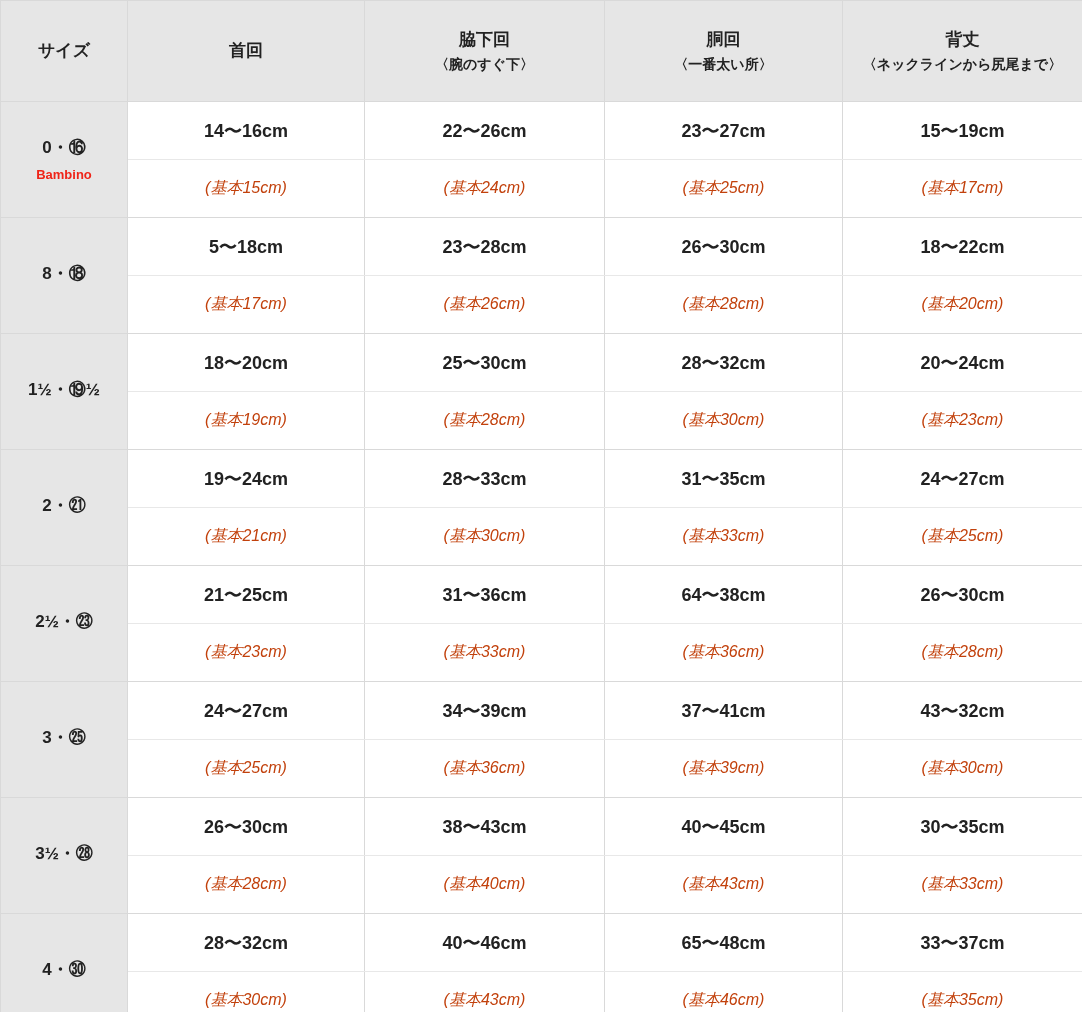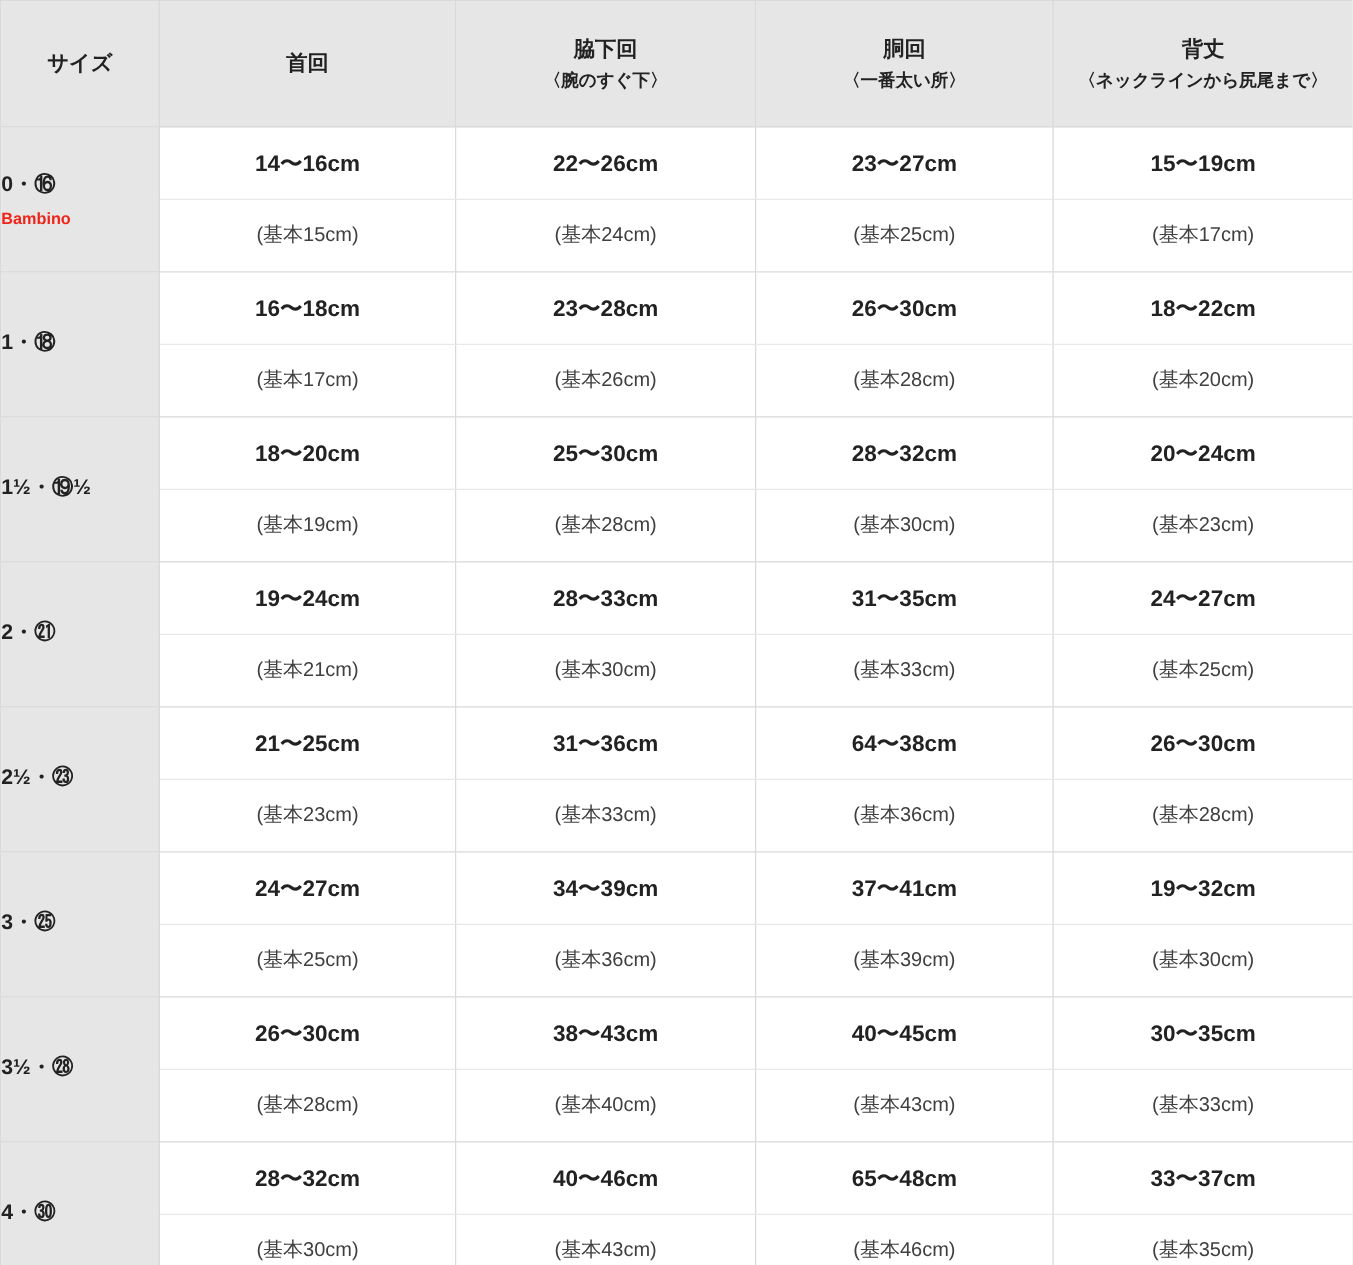"0・⑯" td.size-cell { text-align: left -> center }
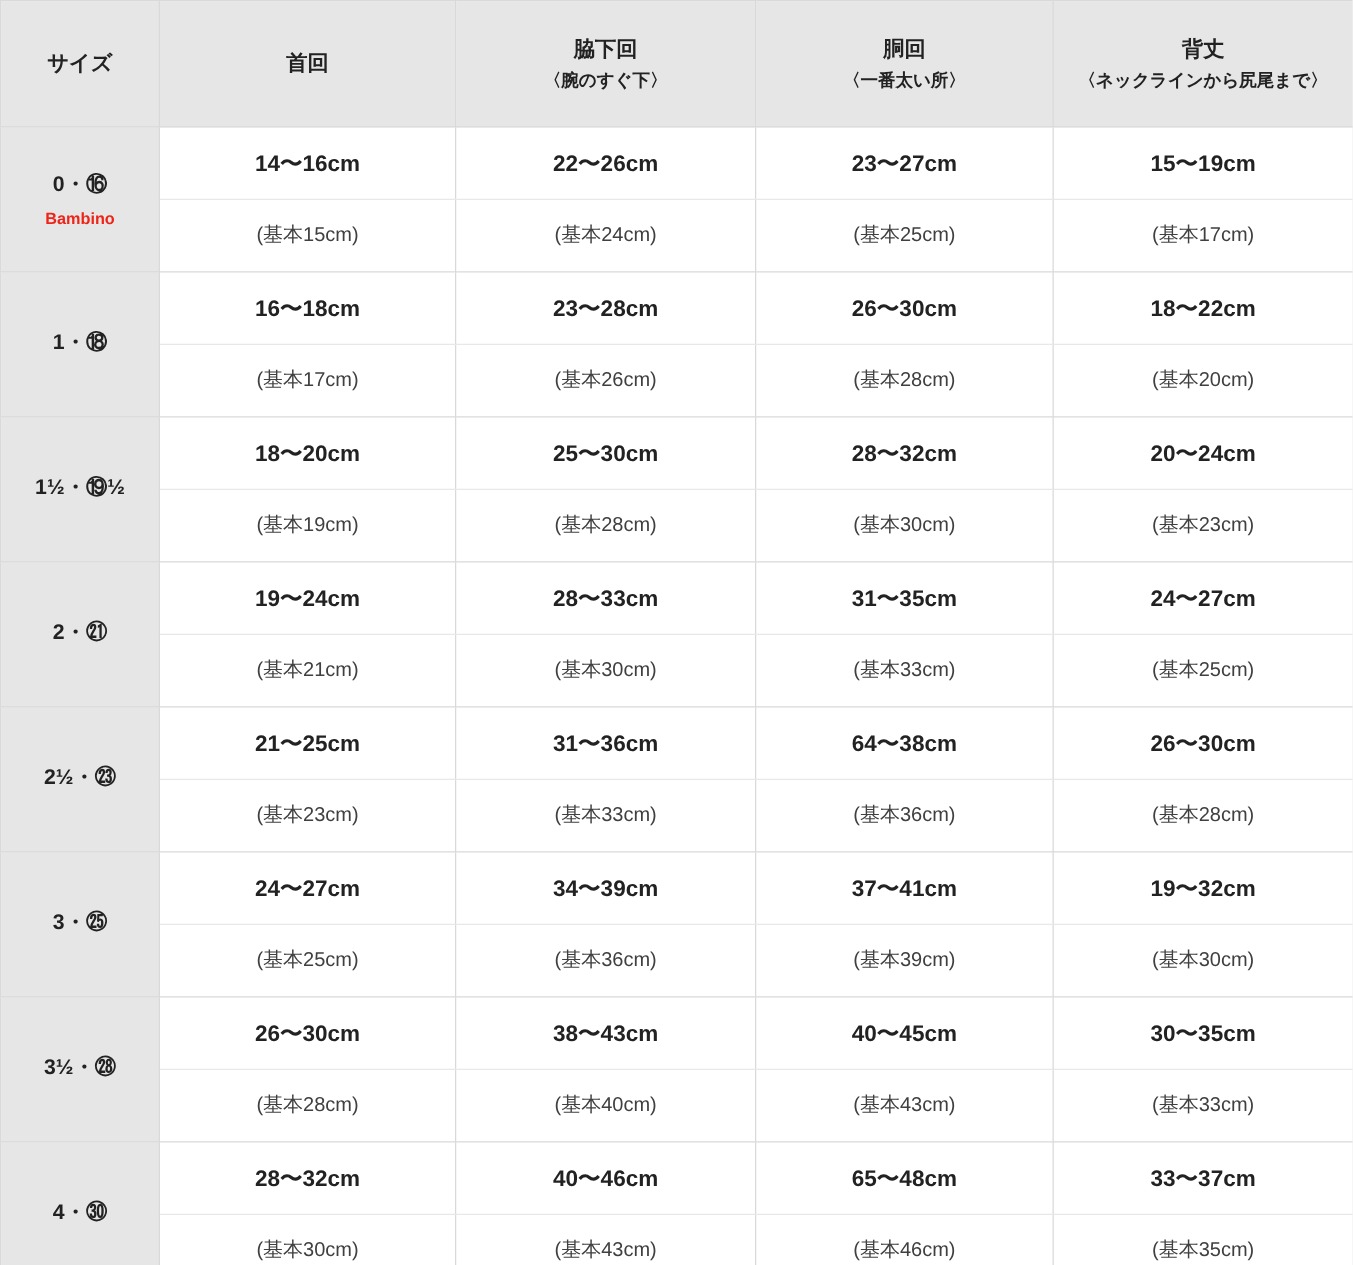"(基本15cm)" tr.base td.val { color: #404040 -> #c2410c; font-style: none -> italic }
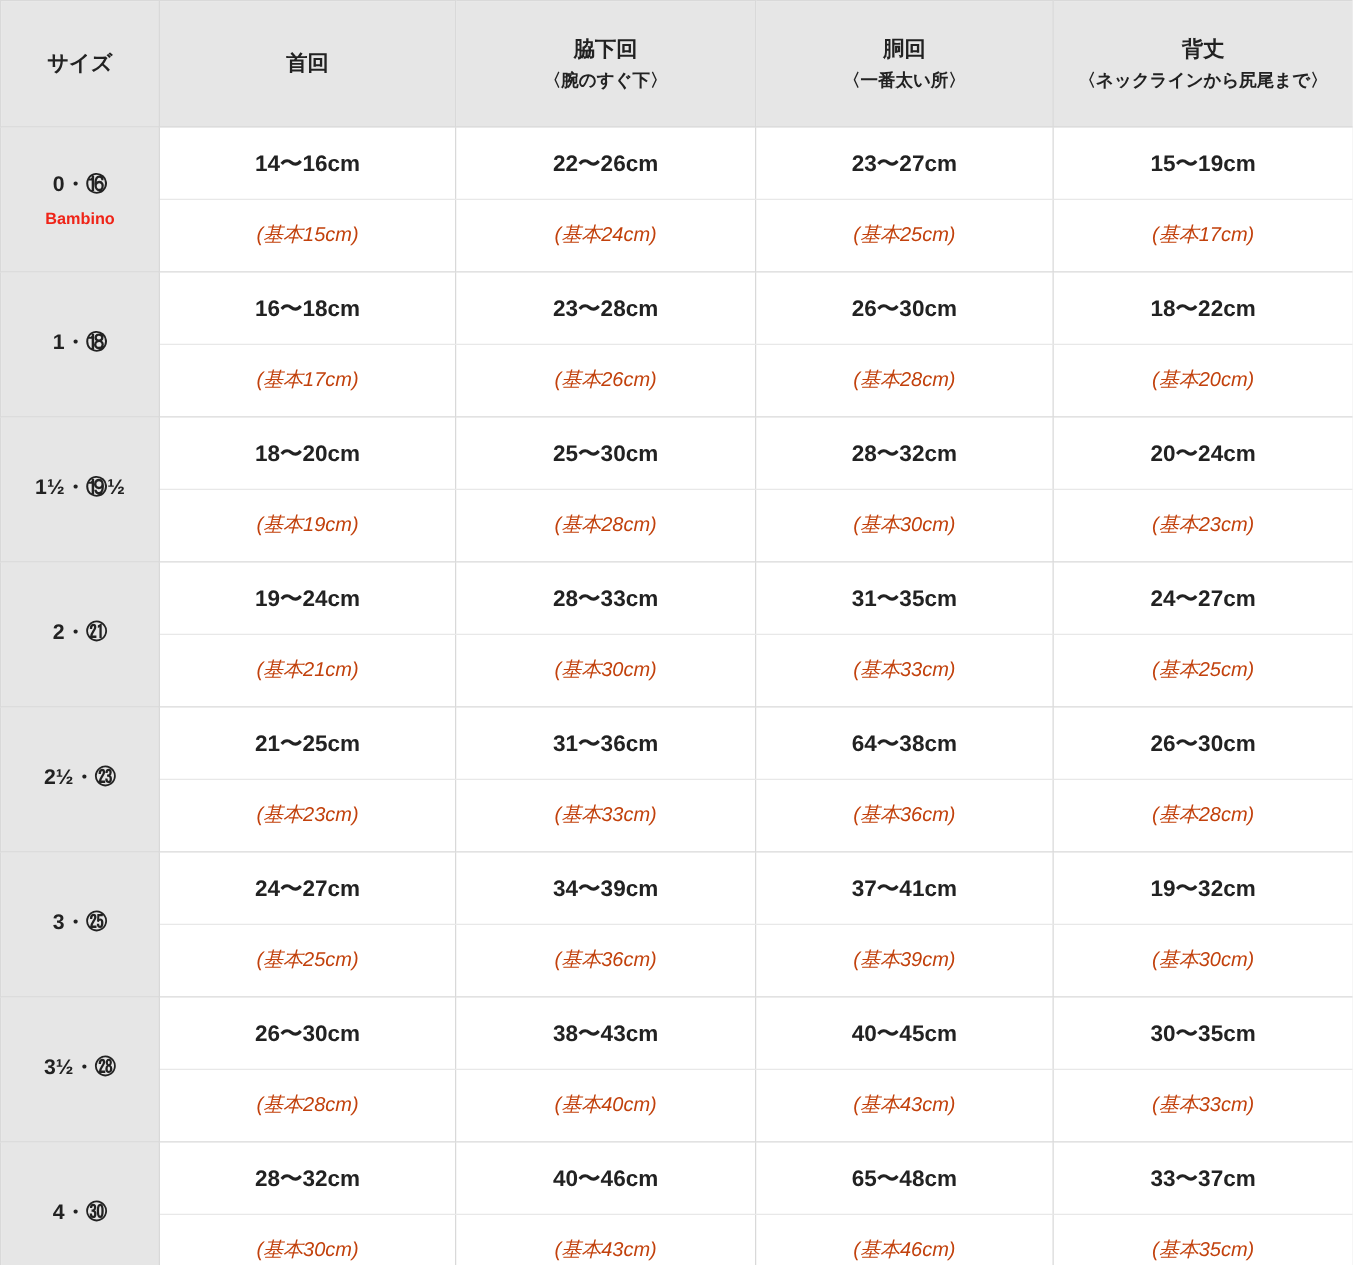"16〜18cm" td.val { text: 16 -> 5 }
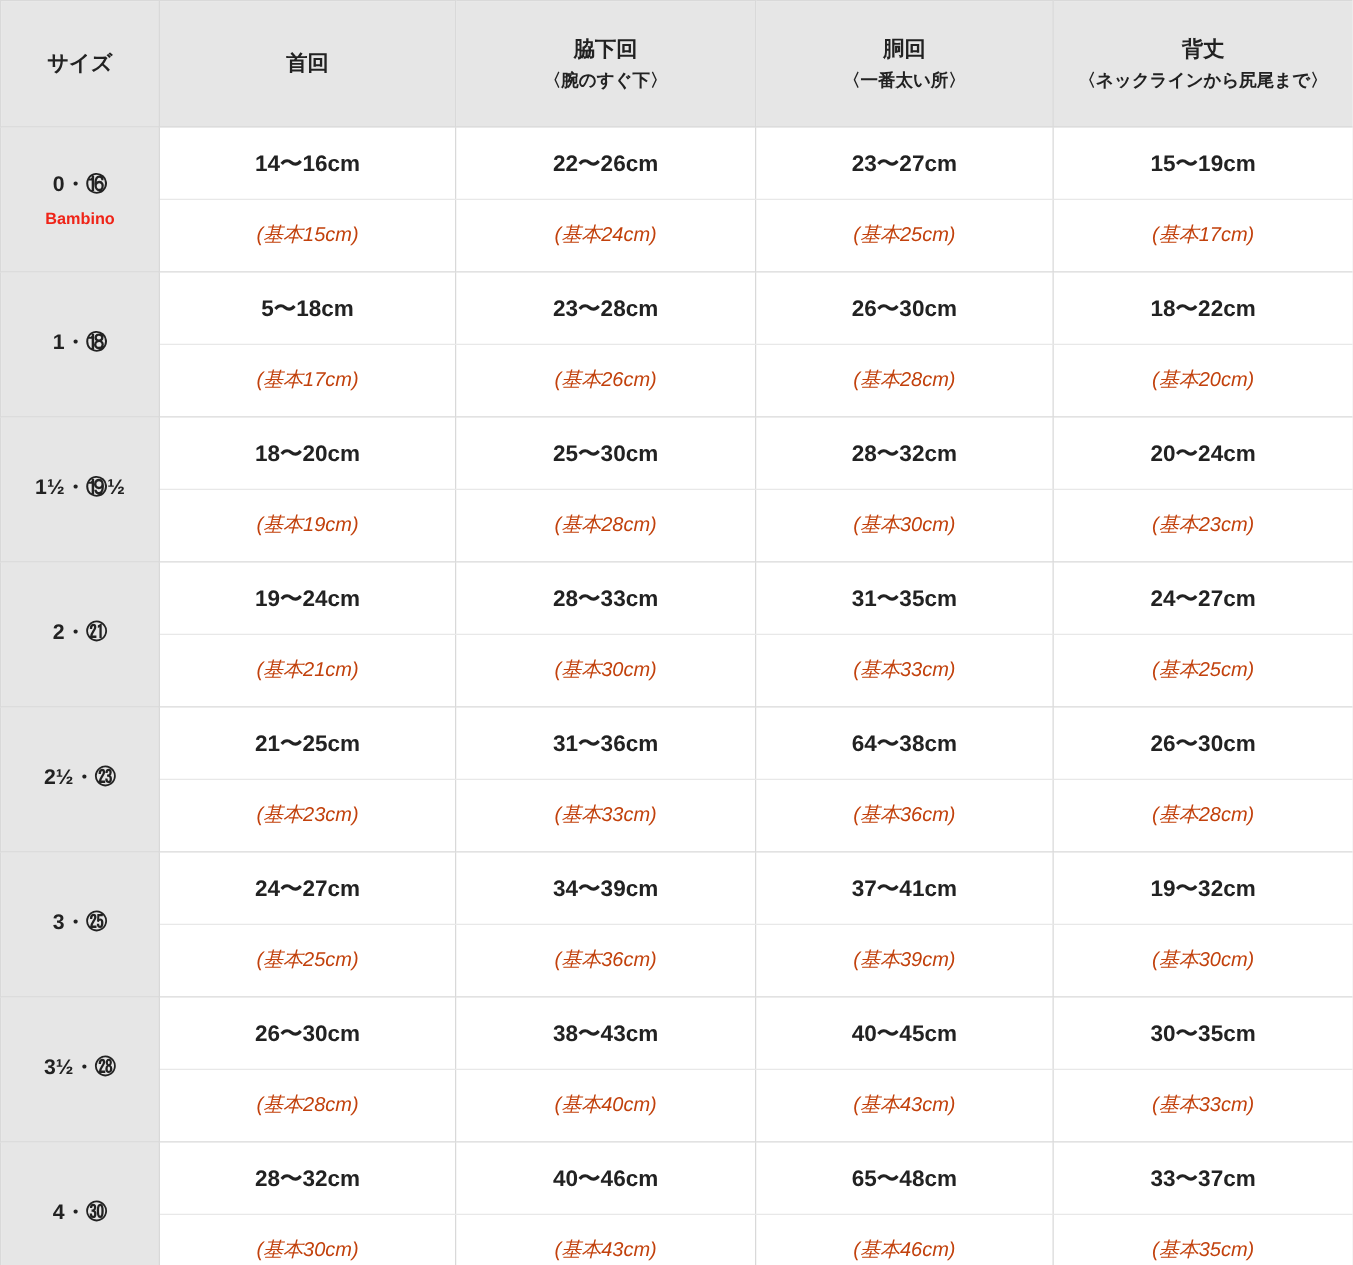"1・⑱" span { text: 1 -> 8 }
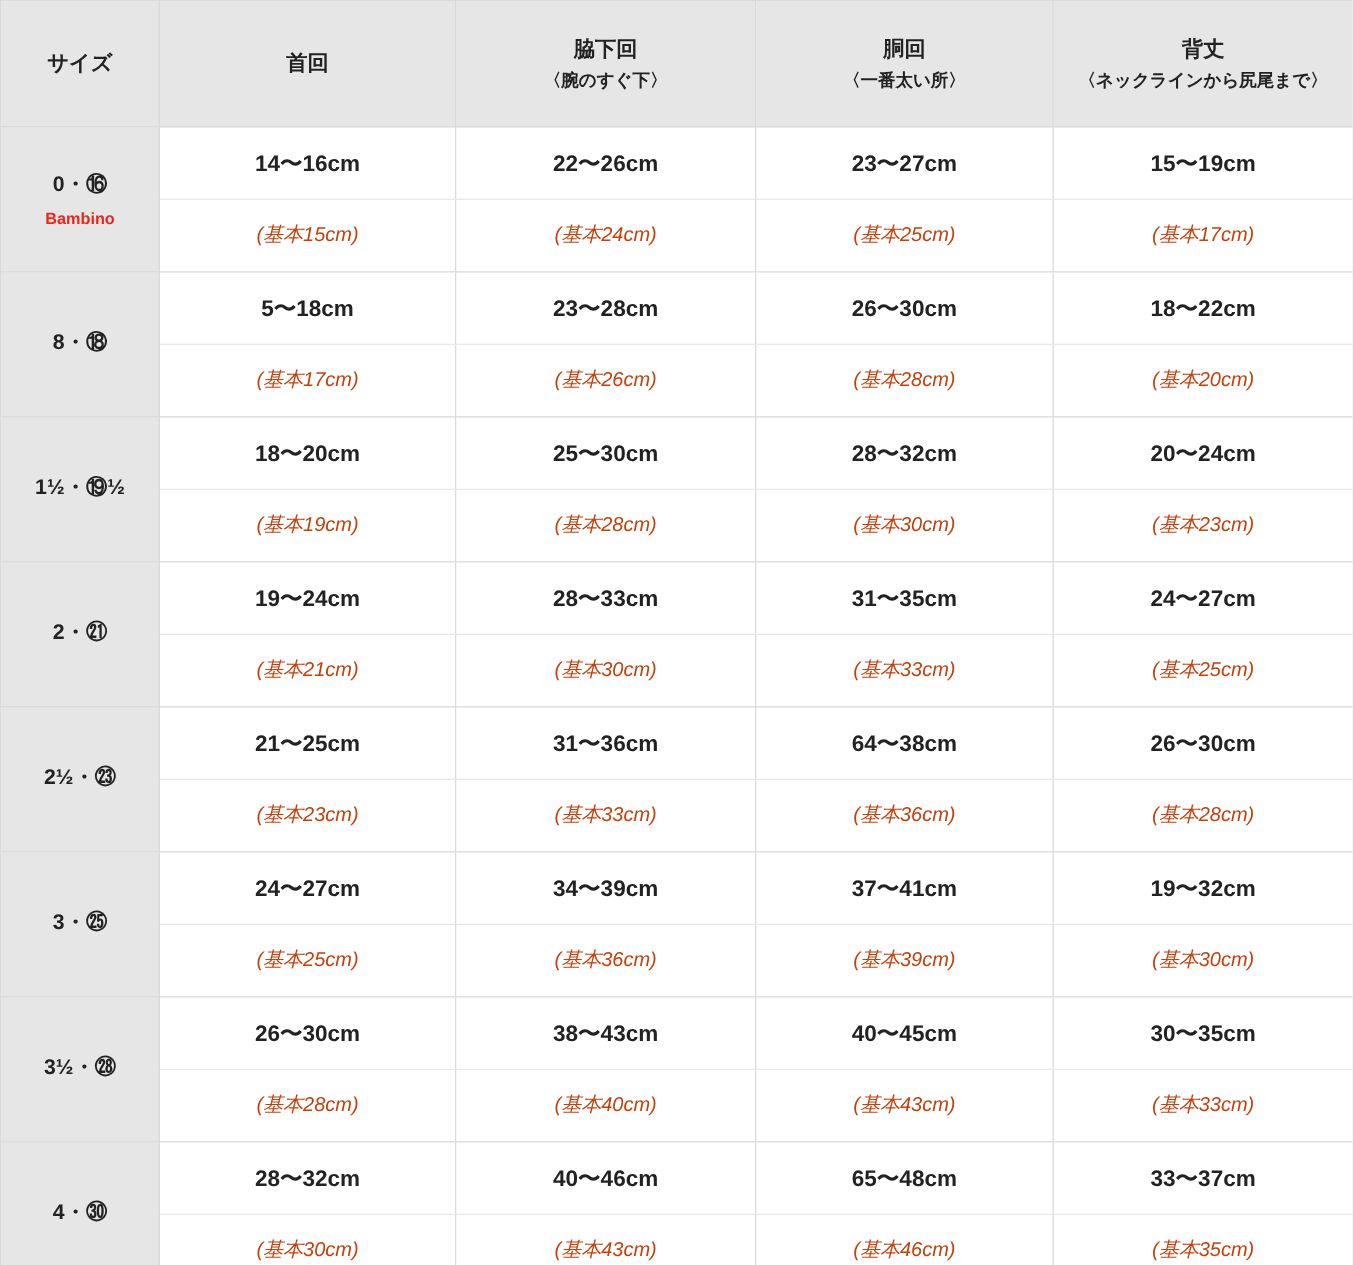"19〜32cm" td.val { text: 19 -> 43 }
